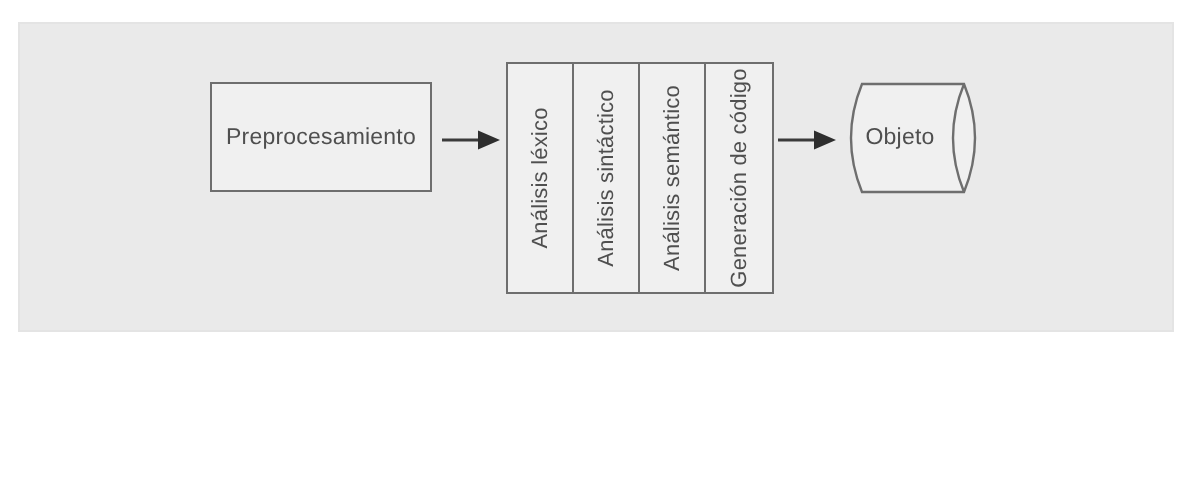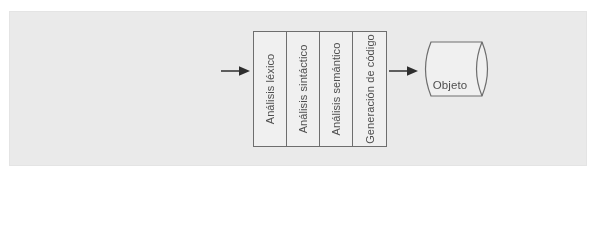"Preprocesamiento" div.stage-box { html: none -> <div> <span>Preprocesamiento</span> </div> }
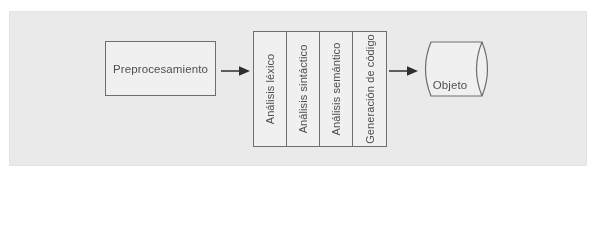"Objeto" .cylinder-label { top: 16px -> 0 }
